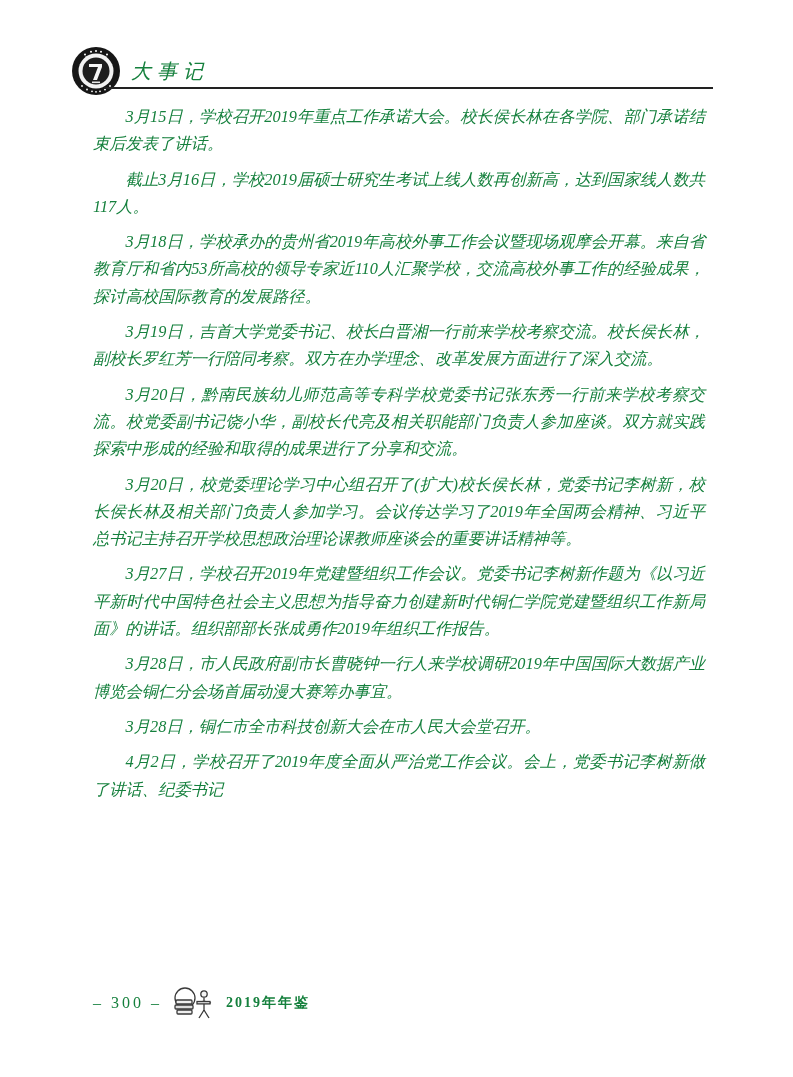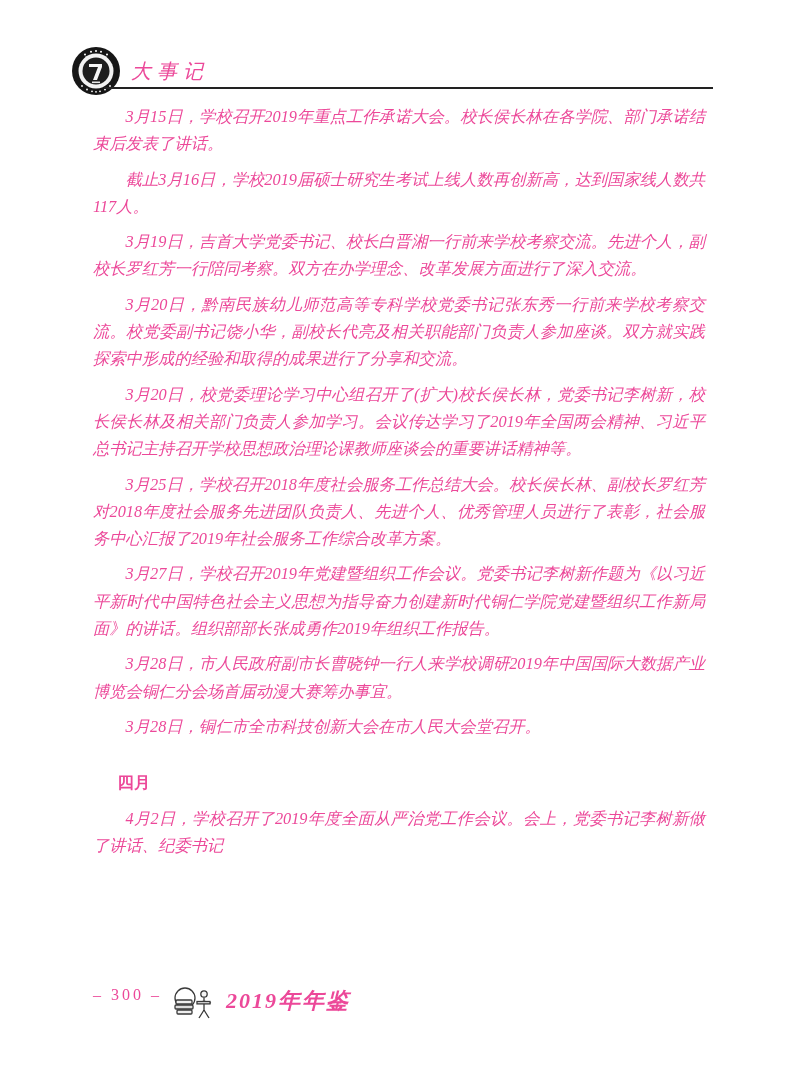"大事记" .page { color: #ec4899 -> #15803d }
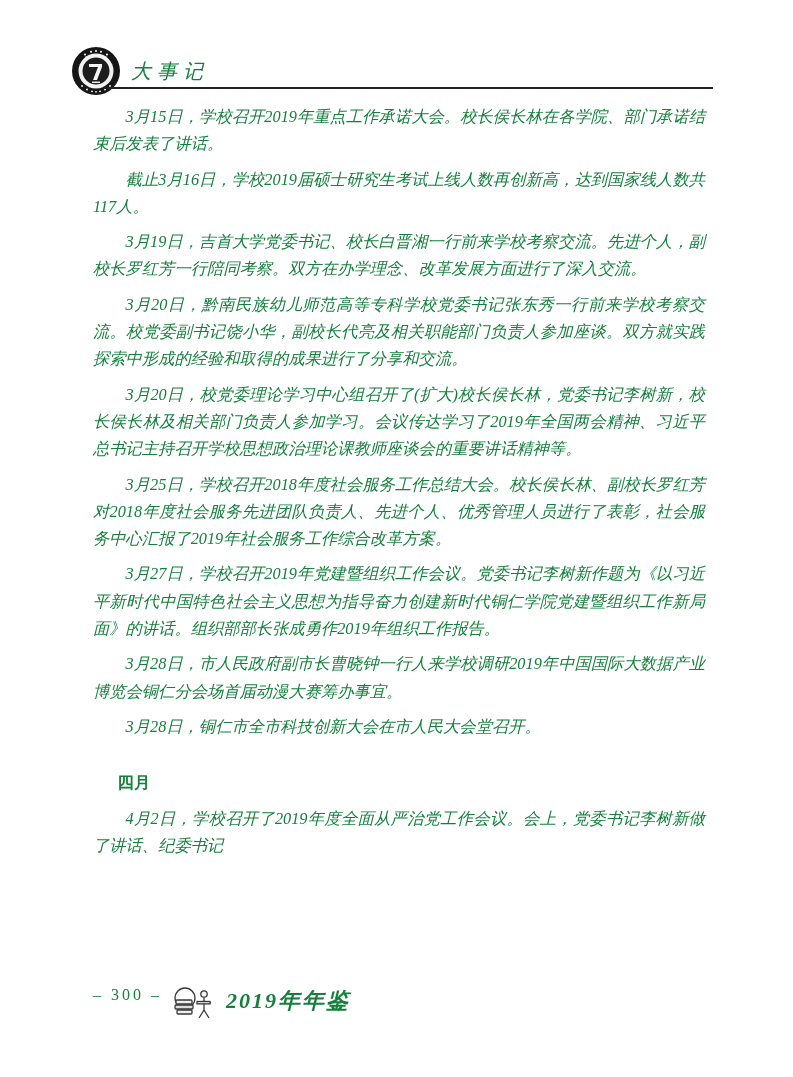"3月18日，学校承办的贵州省2019年高校外事工作会议暨现场观摩会开幕。来自省教" p.para { html: none -> <p>3月18日，学校承办的贵州省2019年高校外事工作会议暨现场观摩会开幕。来自省教育厅和省内53所高校的领导专家近110人汇聚学校，交流高校外事工作的经验成果，探讨高校国际教育的发展路径。</p> }
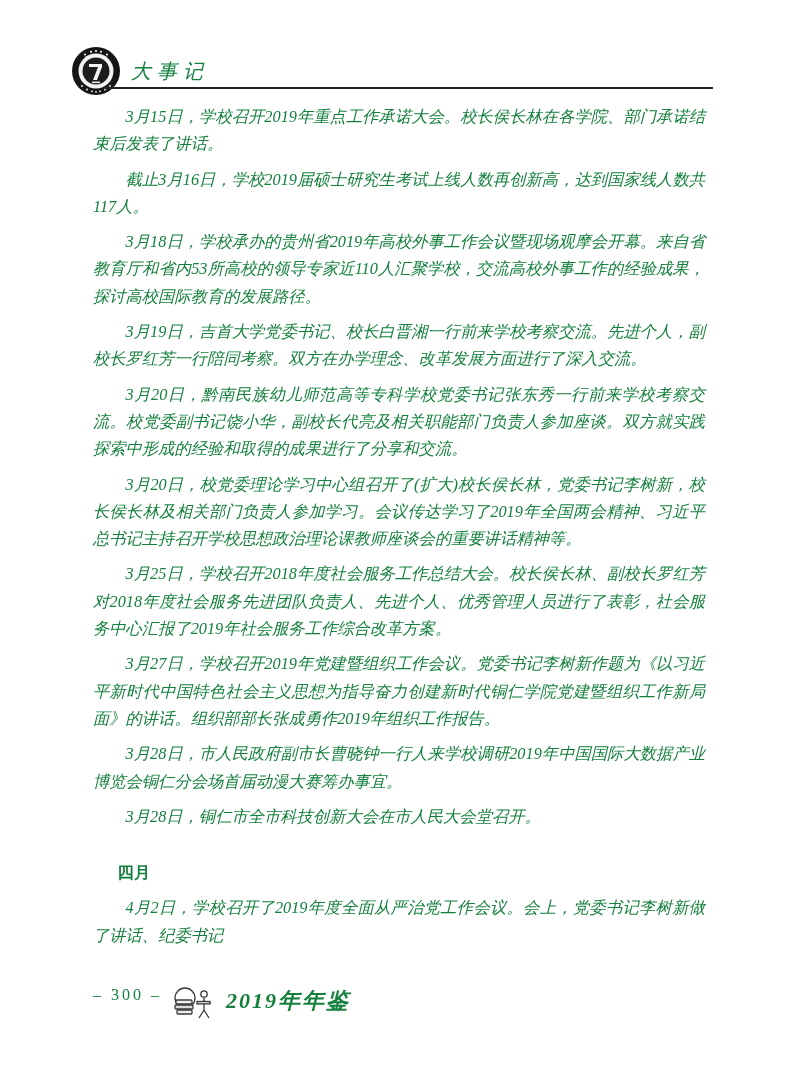"3月19日，吉首大学党委书记、校长白晋湘一行前来学校考察交流。先进个人，副校长罗" p.para { text: 先进个人 -> 校长侯长林 }
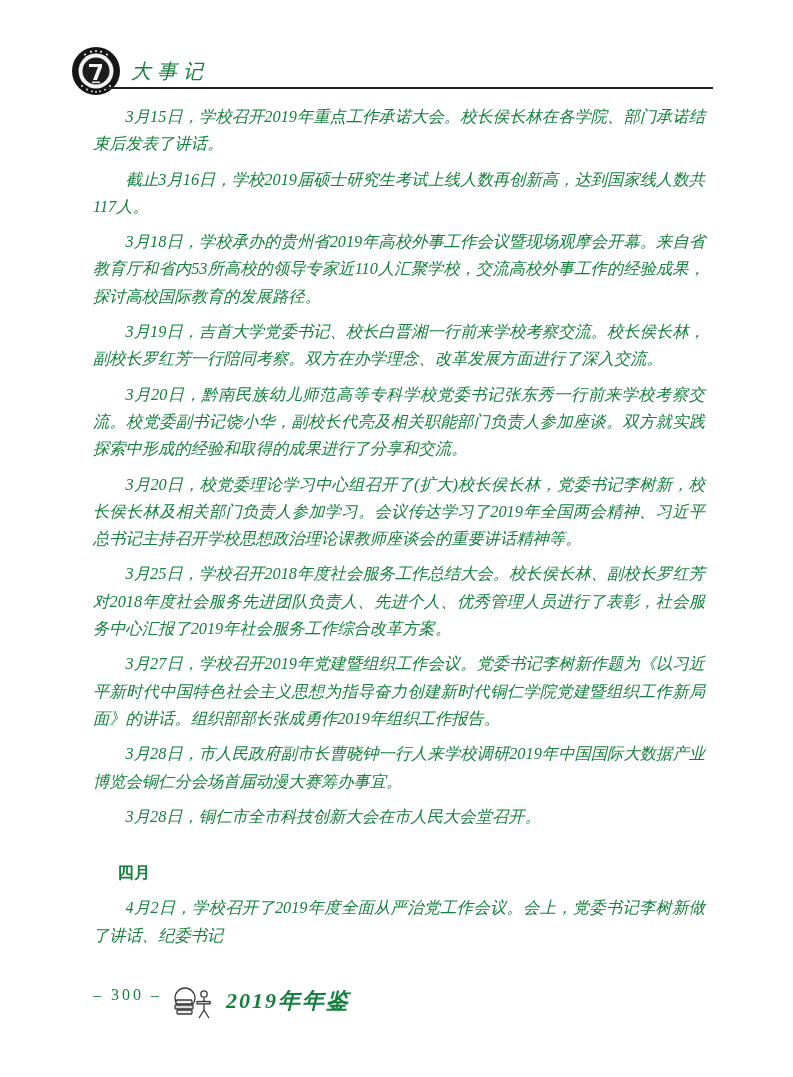"3月25日，学校召开2018年度社会服务工作总结大会。校长侯长林、副校长罗红芳对" p.para { html: <p>3月25日，学校召开2018年度社会服务工作总结大会。校长侯长林、副校长罗红芳对2018年度社会服务先进团队负责人、先进个人、优秀管理人员进行了表彰，社会服务中心汇报了2019年社会服务工作综合改革方案。</p> -> none }
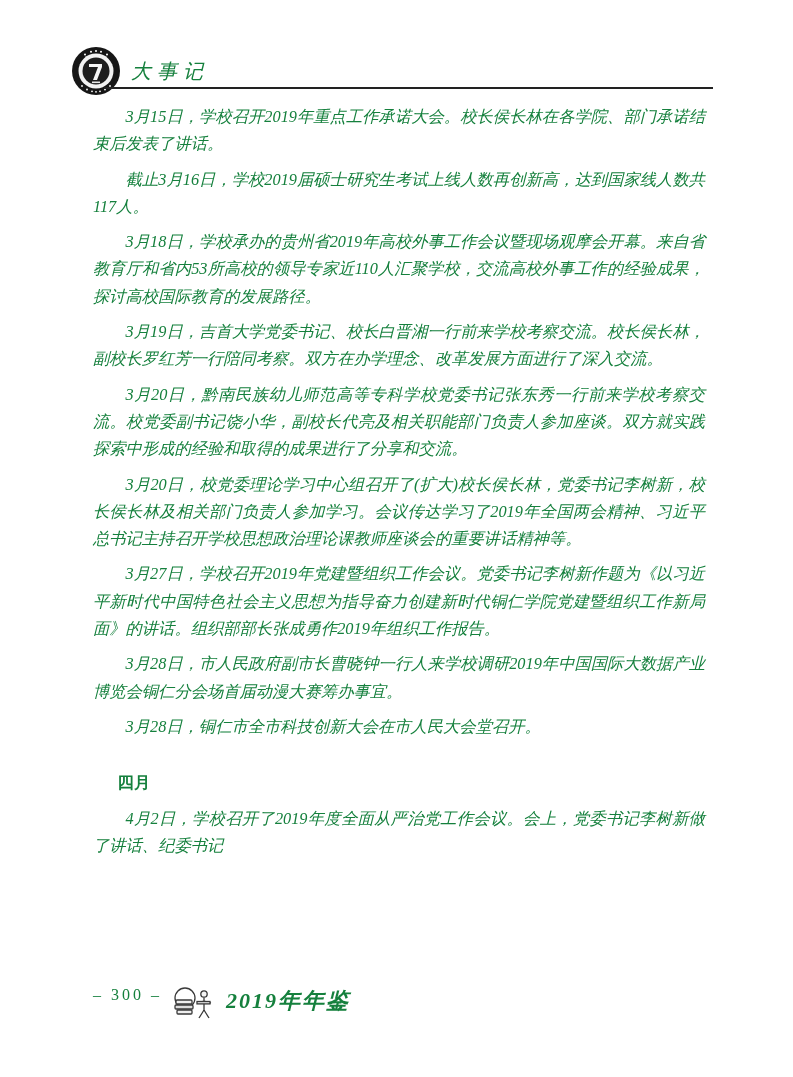"四月" h2.section-heading { html: <h2>四月</h2> -> none }
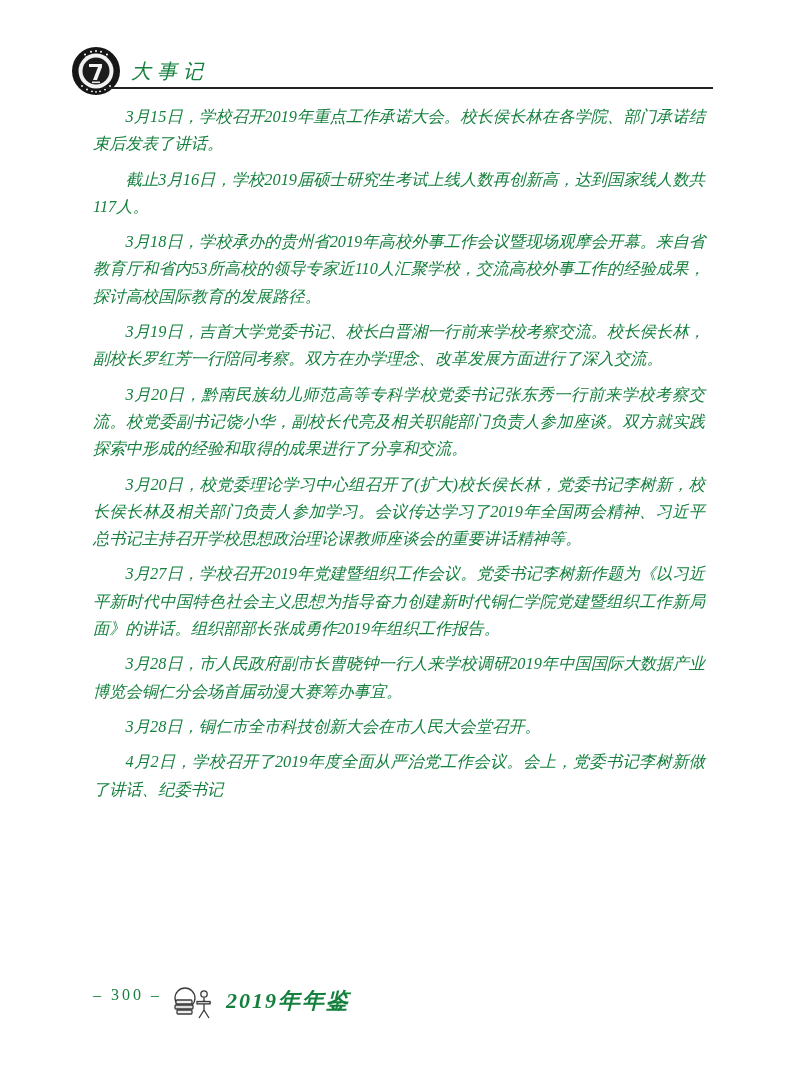"– 300 –" .footer { align-items: flex-start -> center }
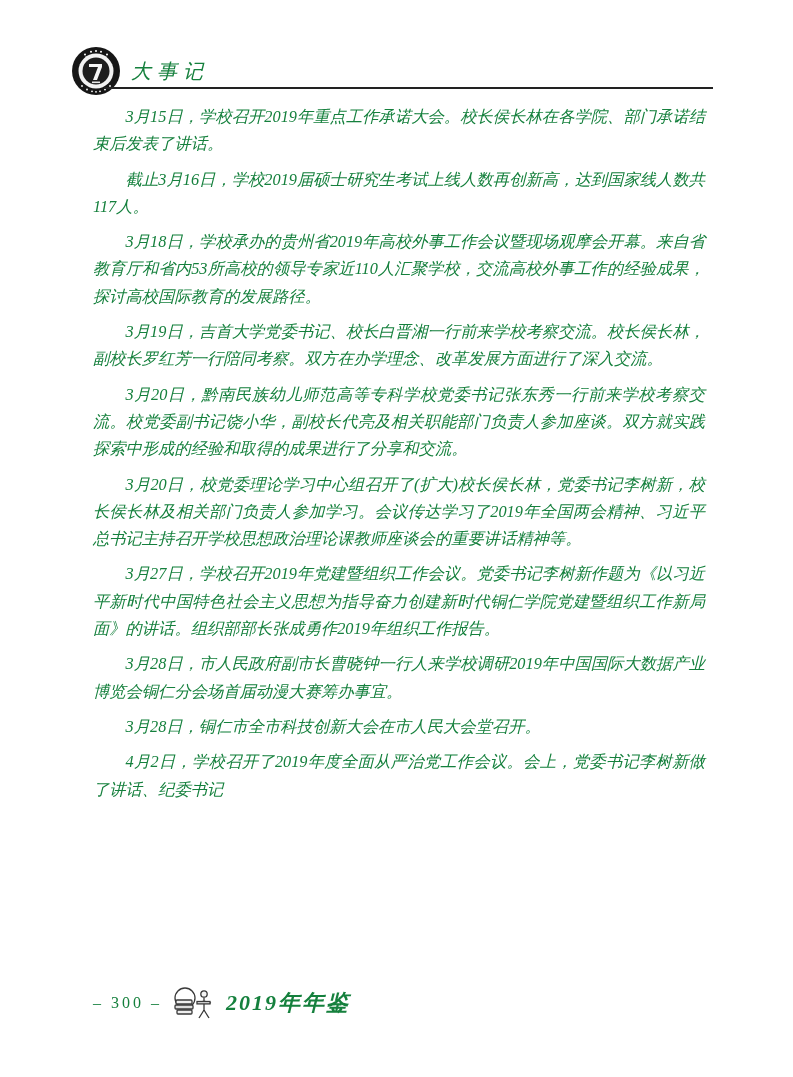"2019年年鉴" .yearbook-label { font-size: 22px -> 14px; font-style: italic -> none }
